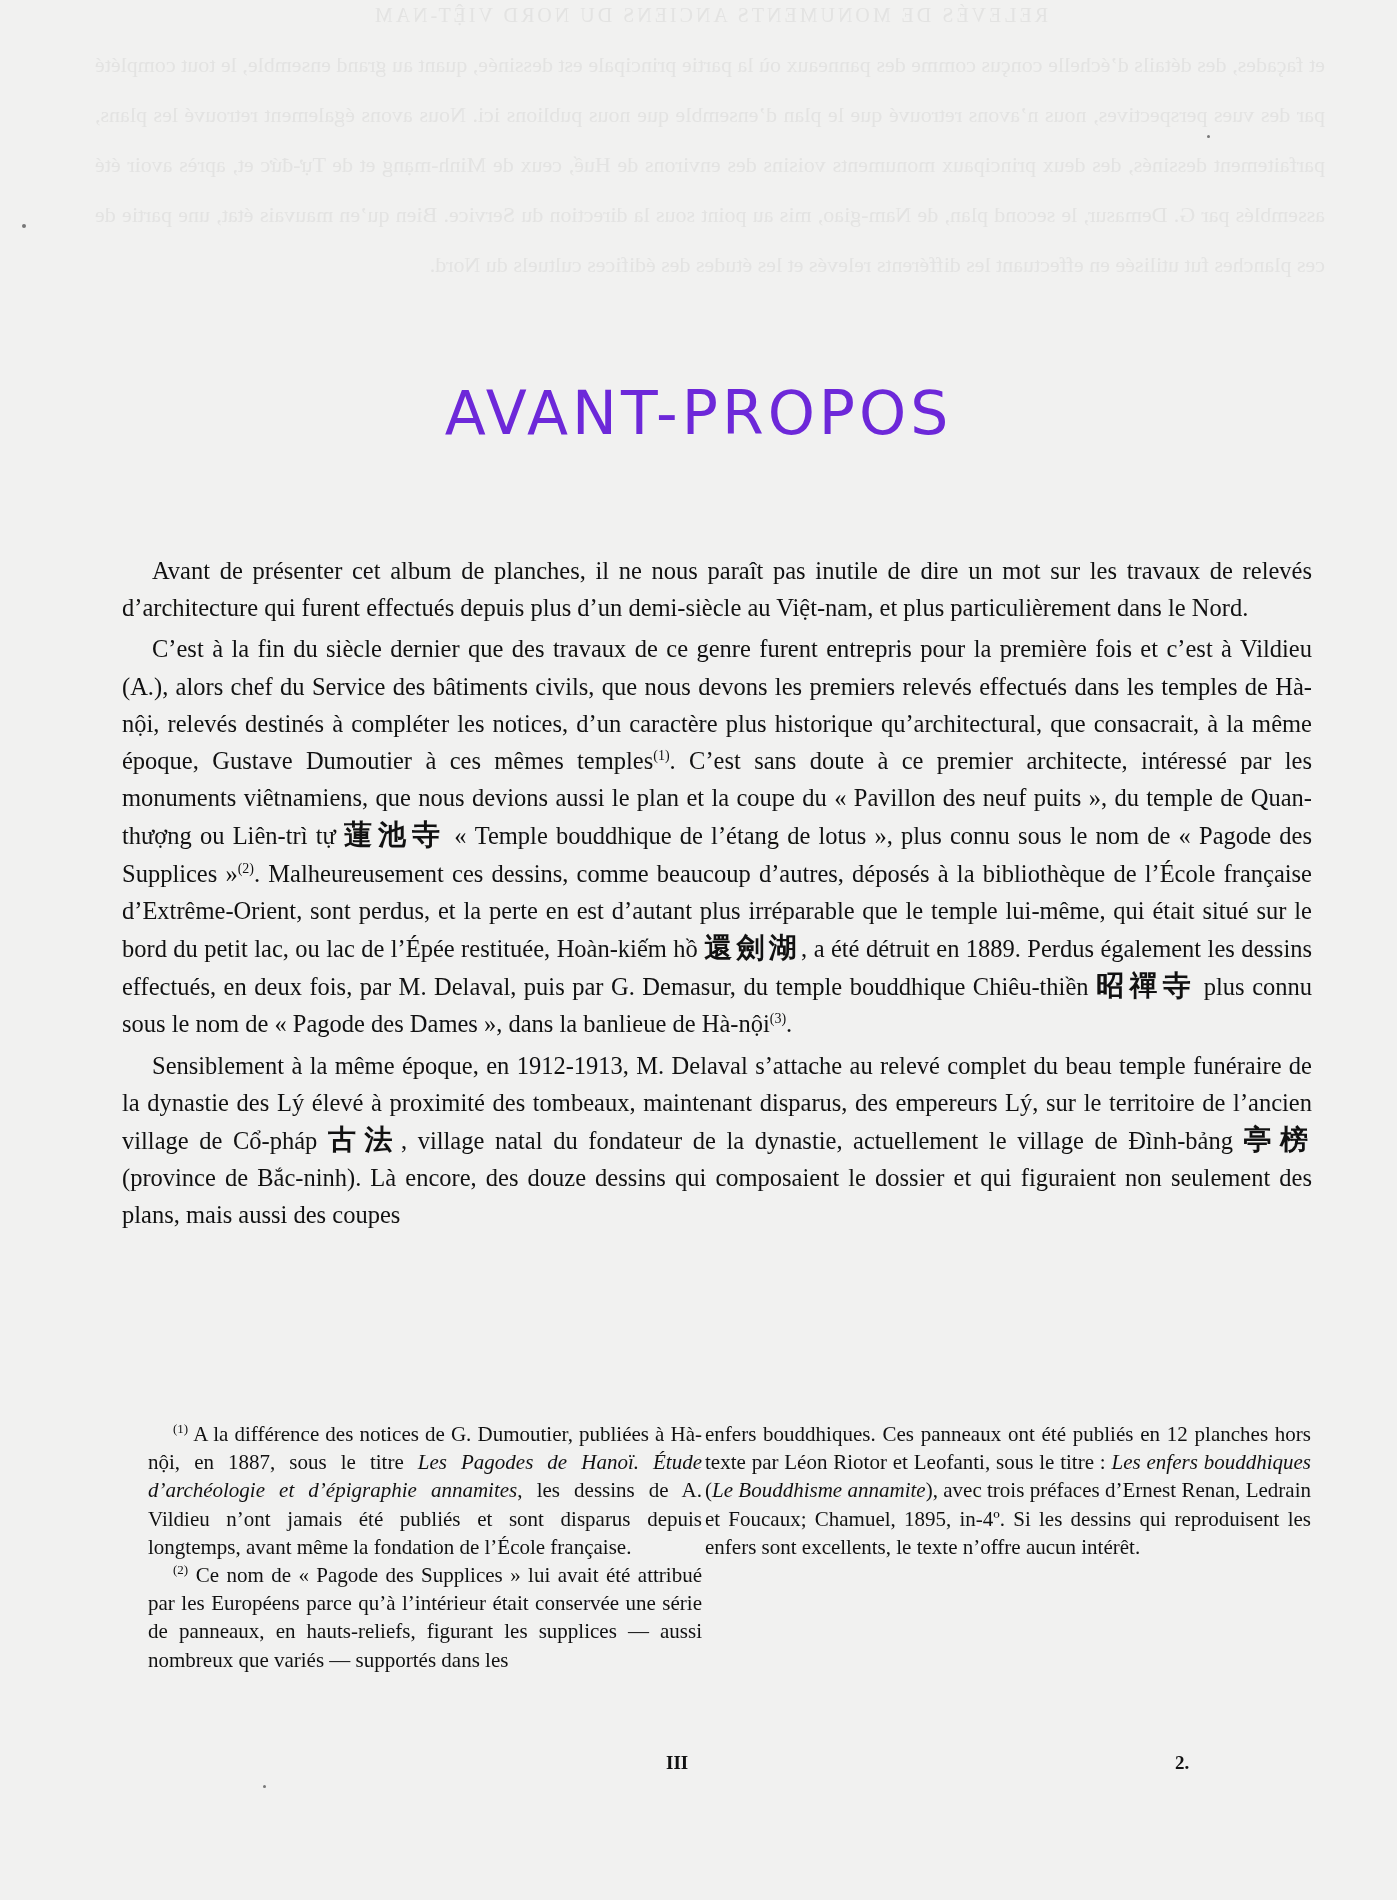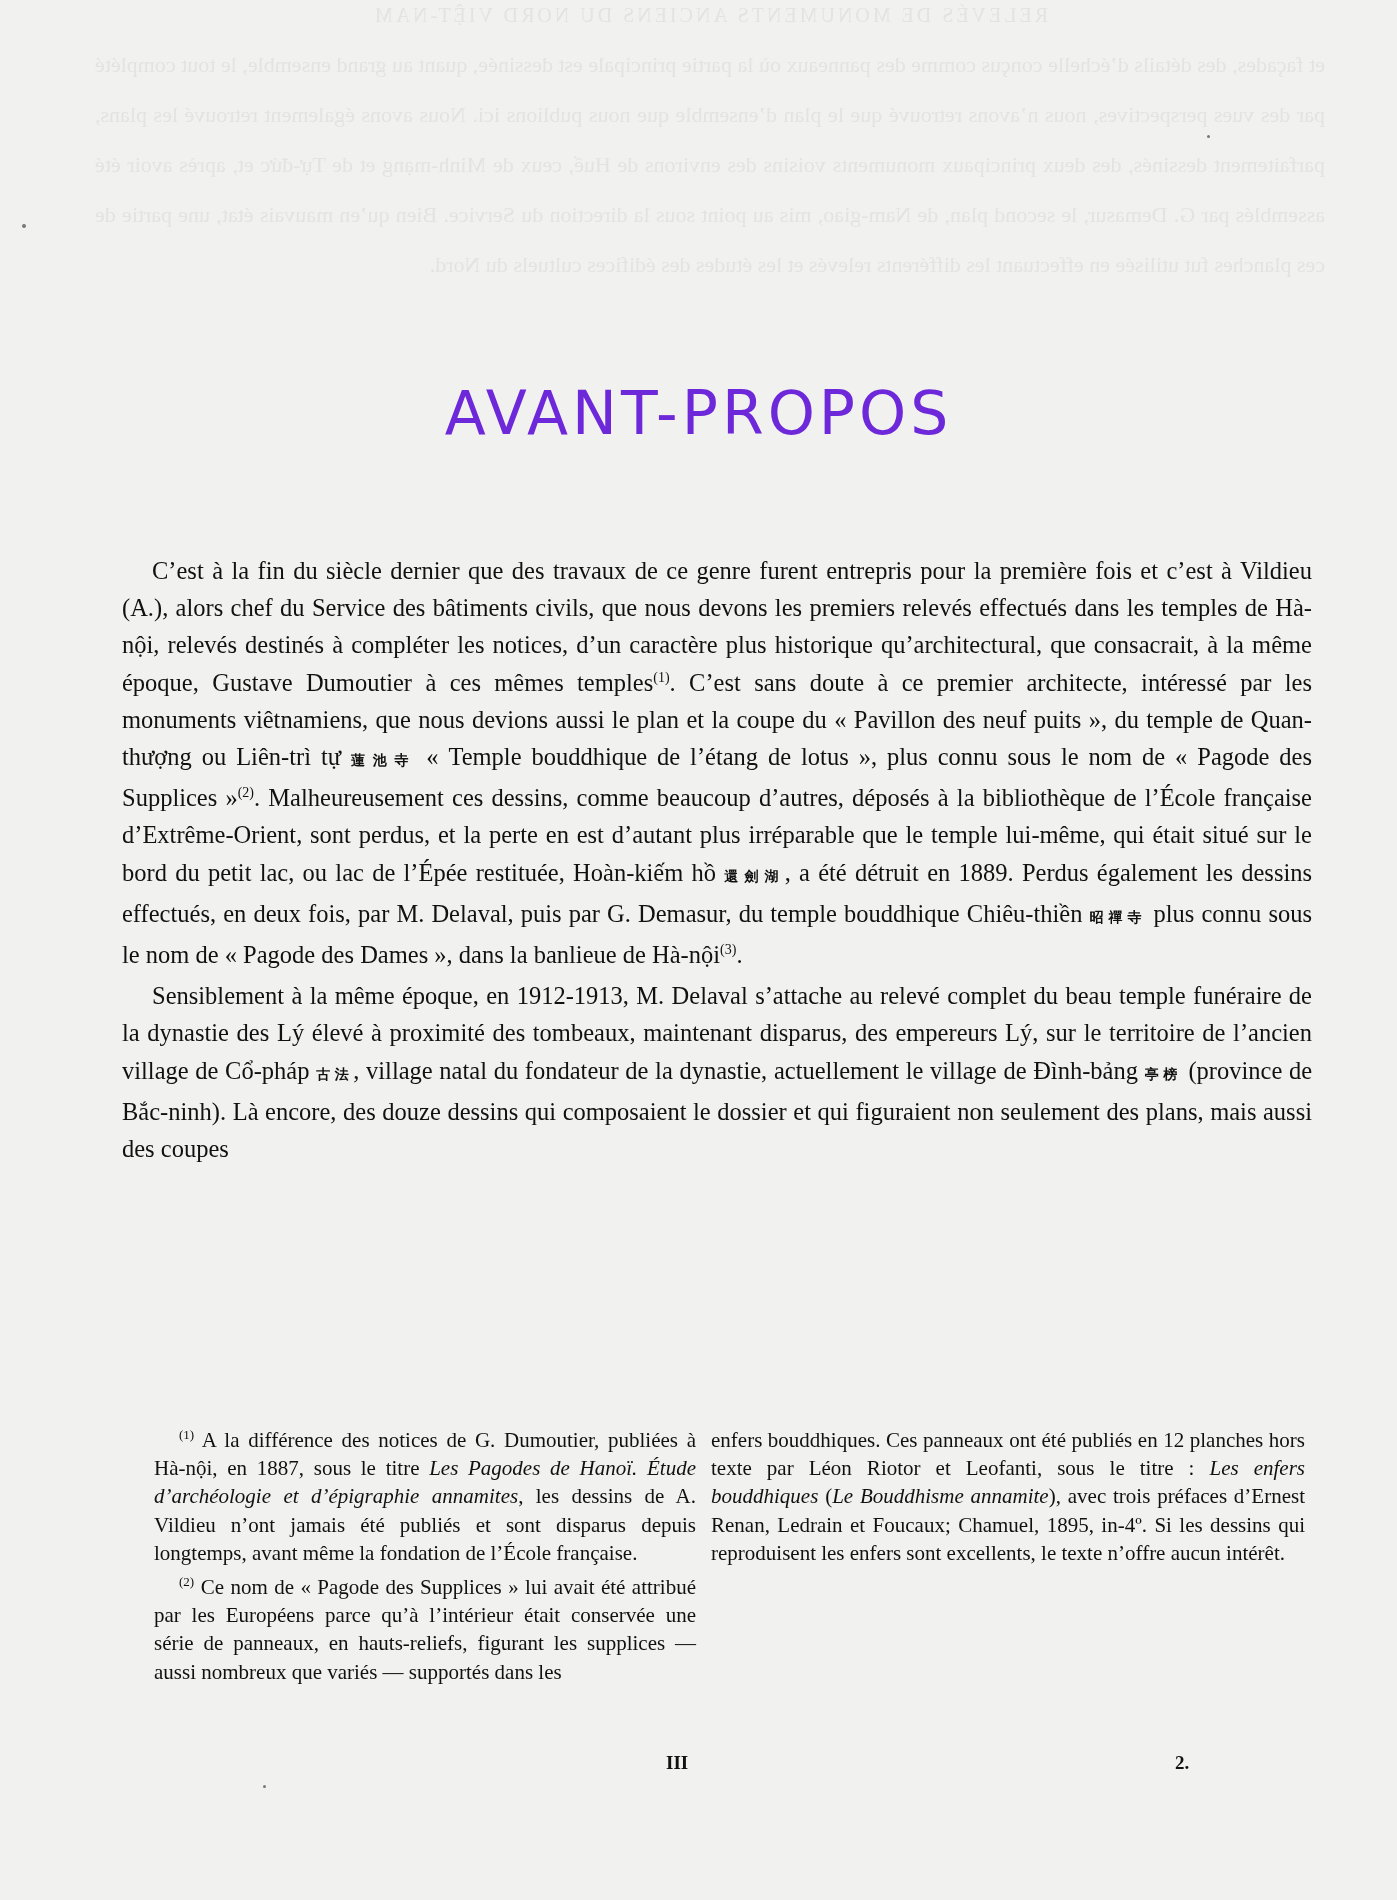"Avant de présenter cet album" p { html: none -> <p><span>Avant de présenter cet album de planches, il ne nous paraît pas inutile de dire un mot sur les travaux de relevés d’architecture qui furent effectués depuis plus d’un demi-siècle au Việt-nam, et plus particulièrement dans le Nord.</span></p> }
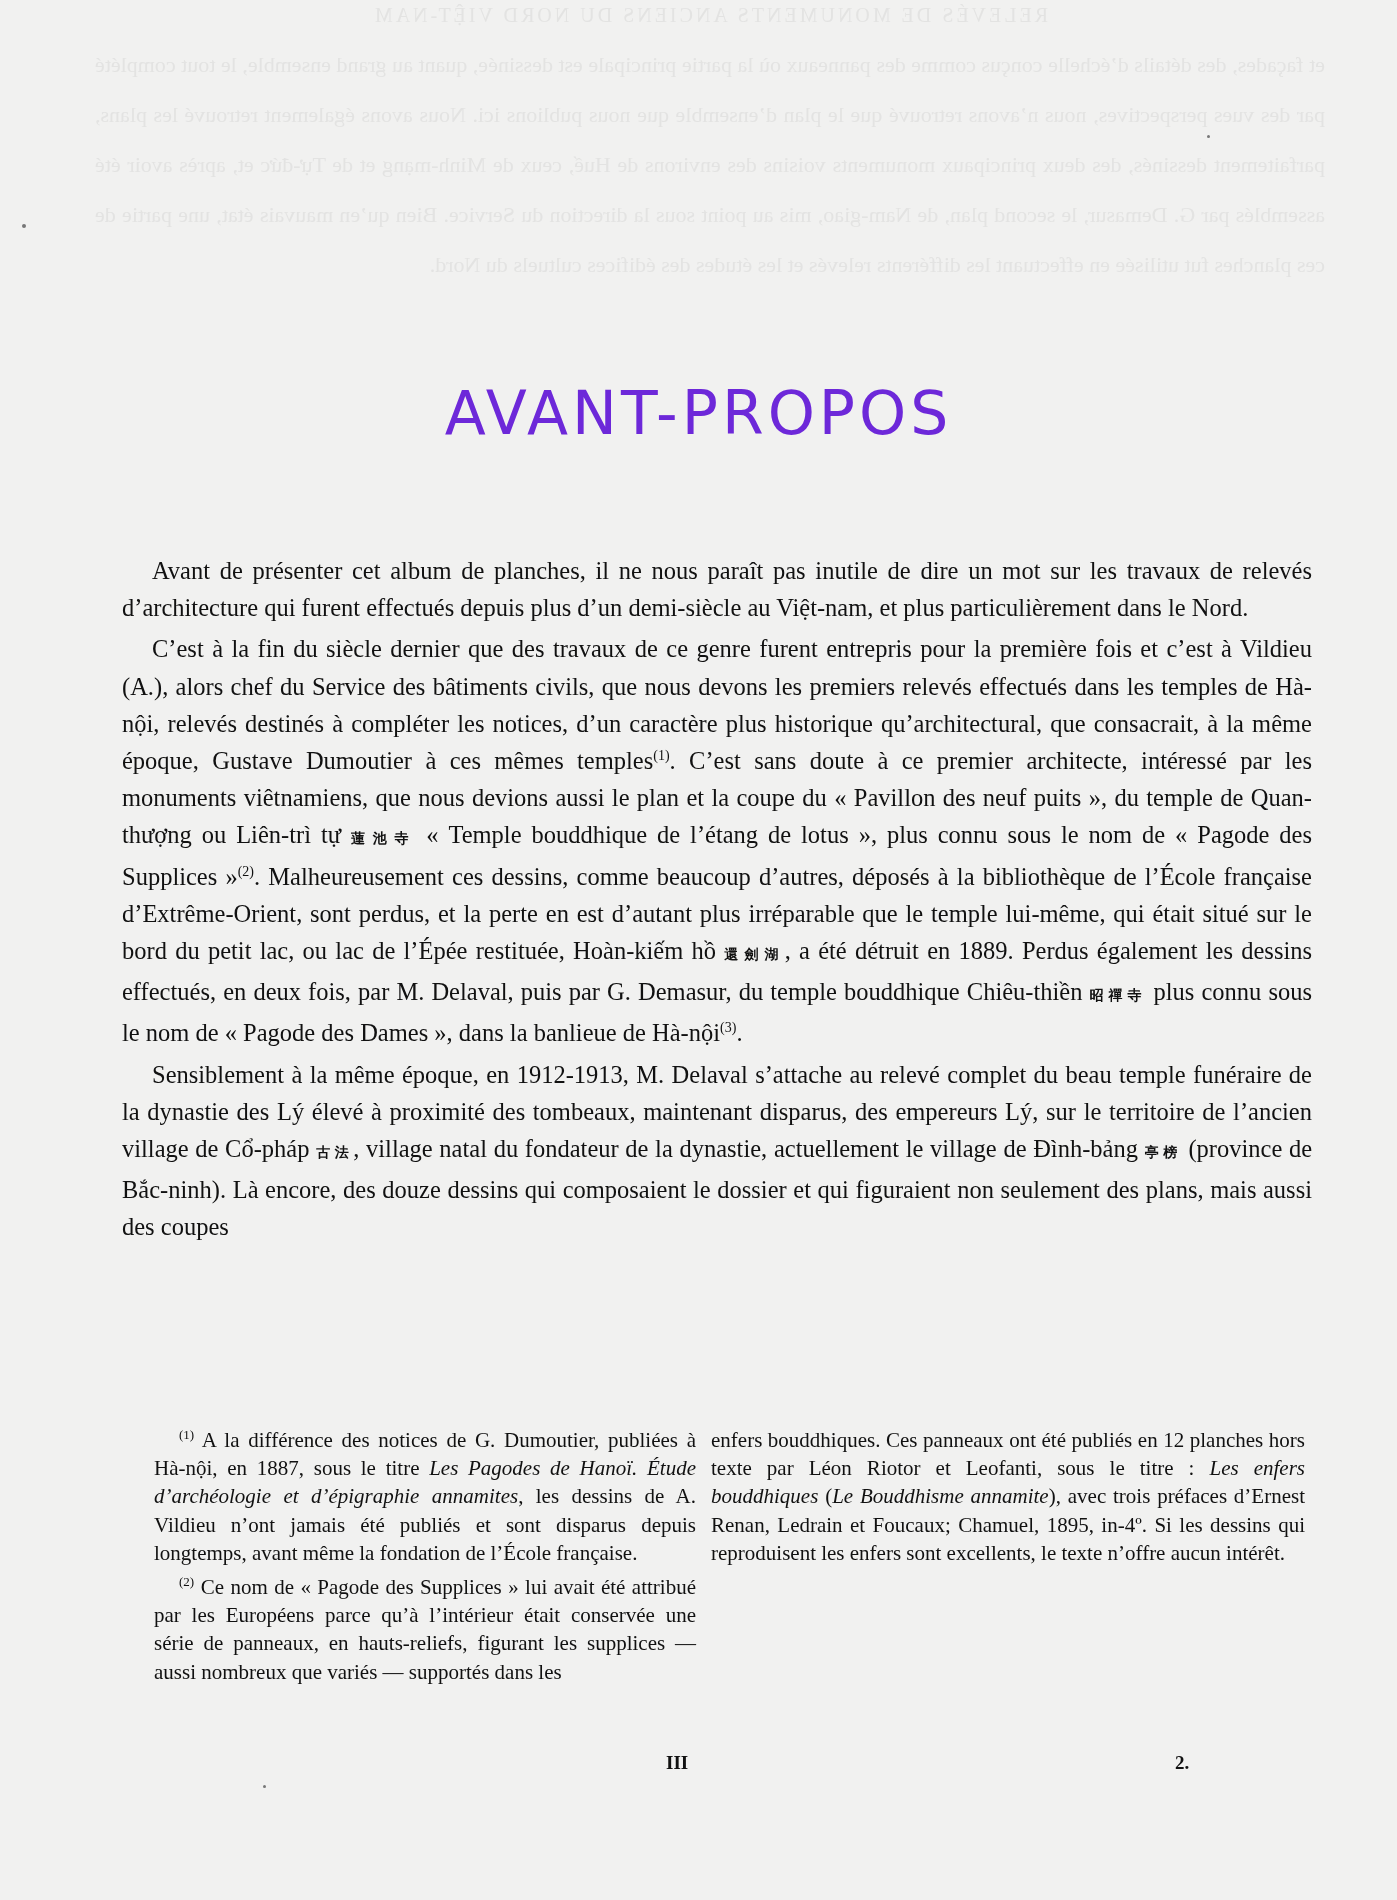"蓮池寺" .cjk { font-size: 14px -> 28px }
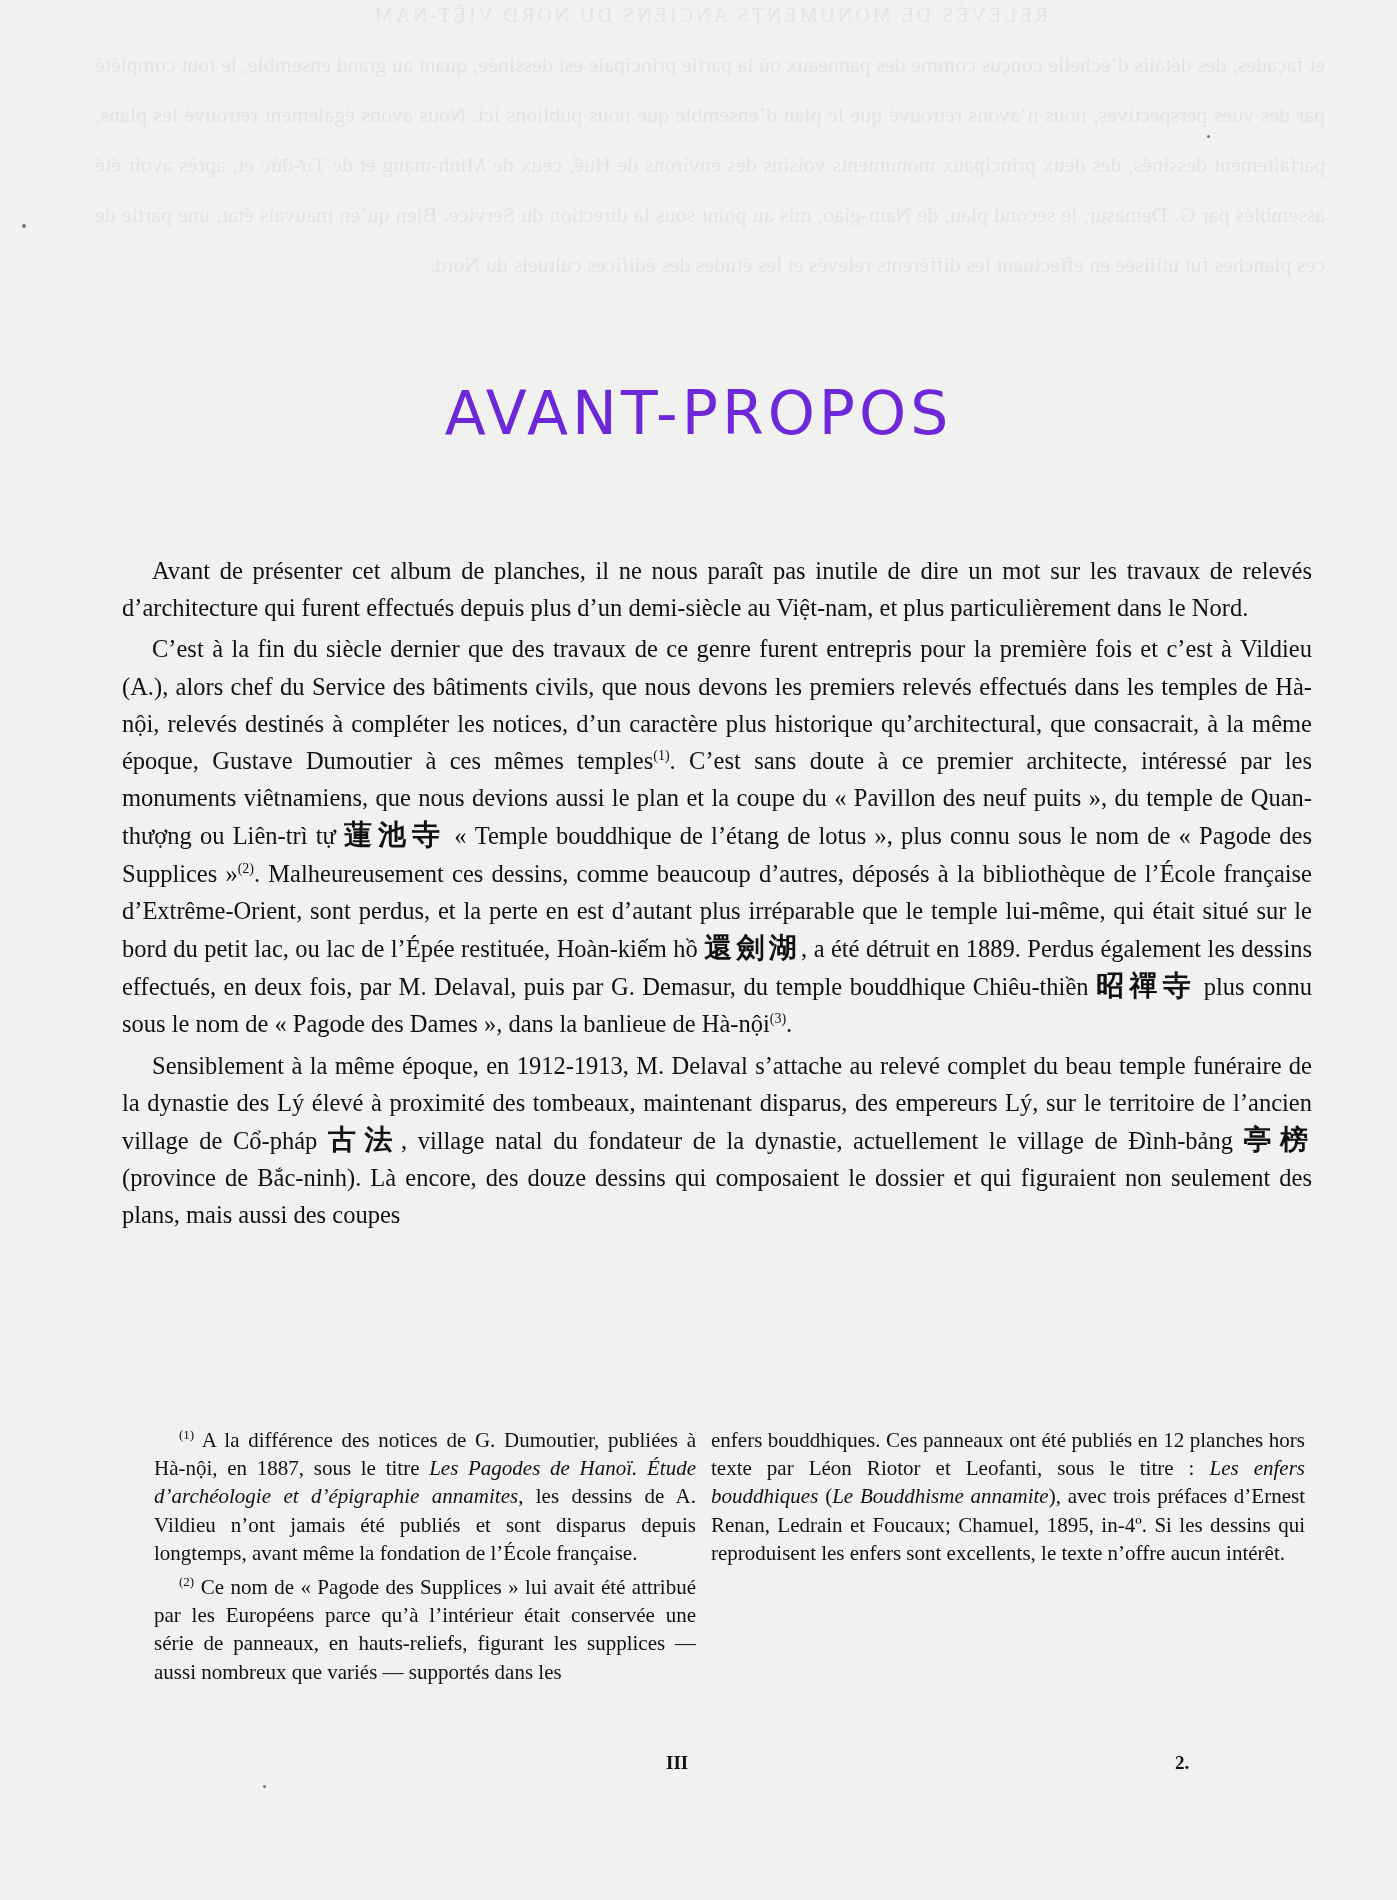"(1) A la différence des" .fn-col p { margin: 6px -> 0 }
